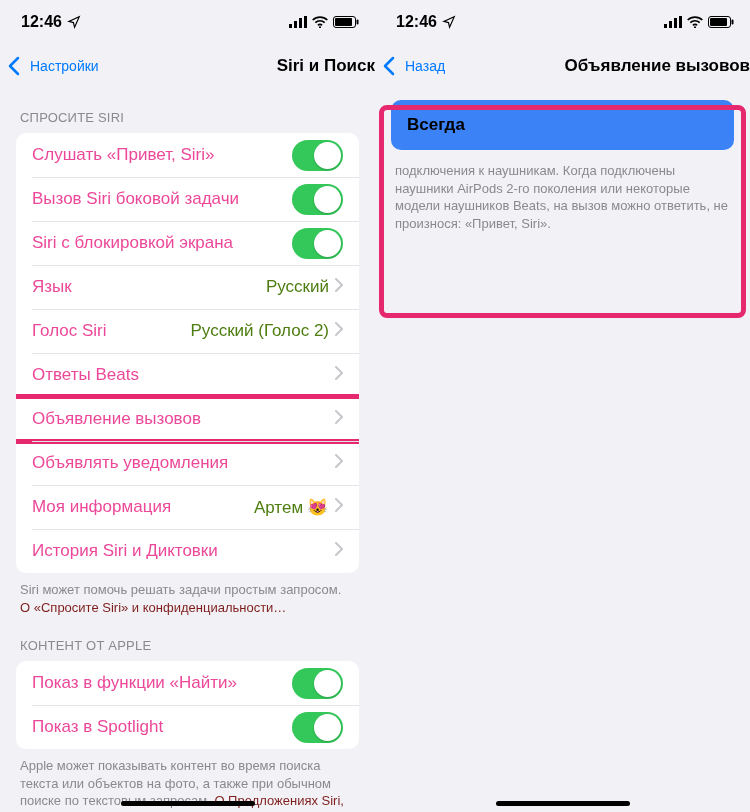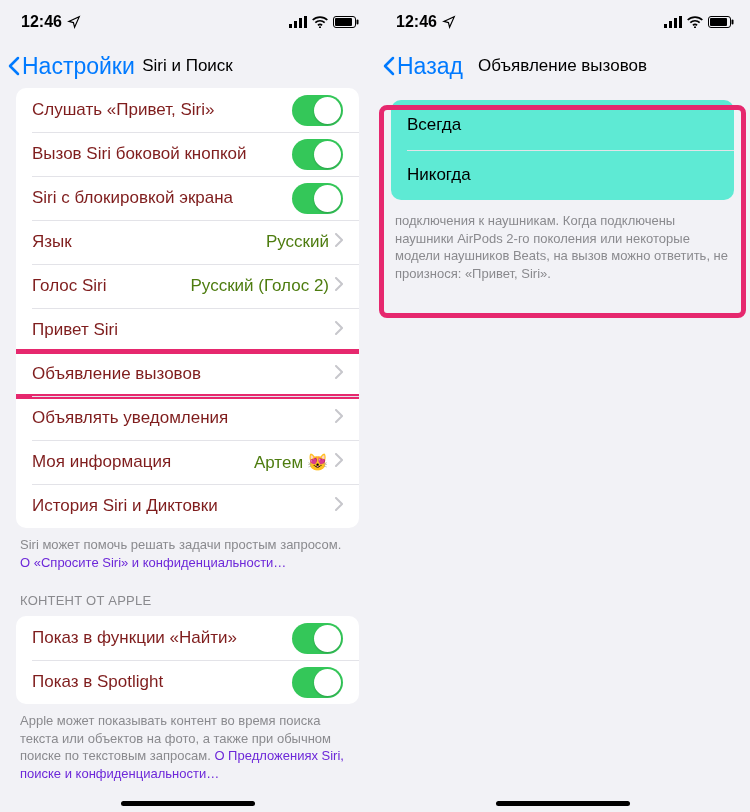"Настройки" .nav-back { font-size: 23px -> 14px; gap: 2px -> 10px }
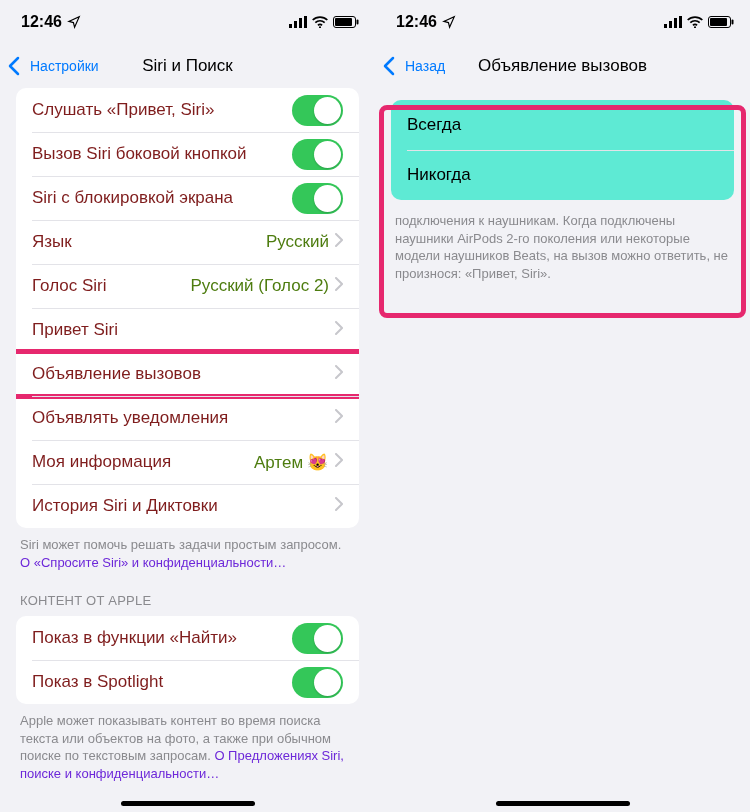"Siri и Поиск" .nav-title { font-weight: 400 -> 700; text-align: center -> right }
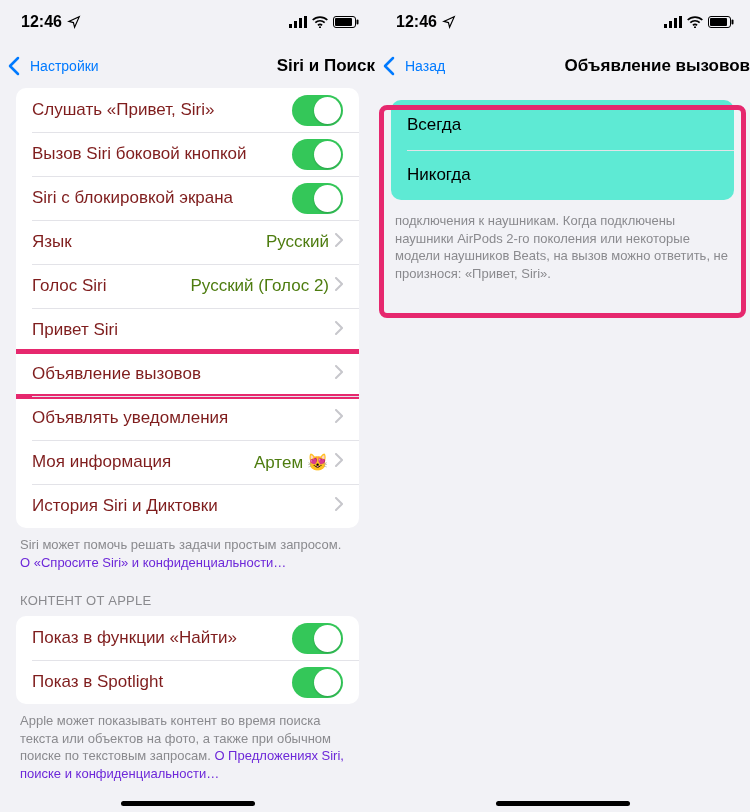"СПРОСИТЕ SIRI" div.section-header { html: none -> <div>СПРОСИТЕ SIRI</div> }
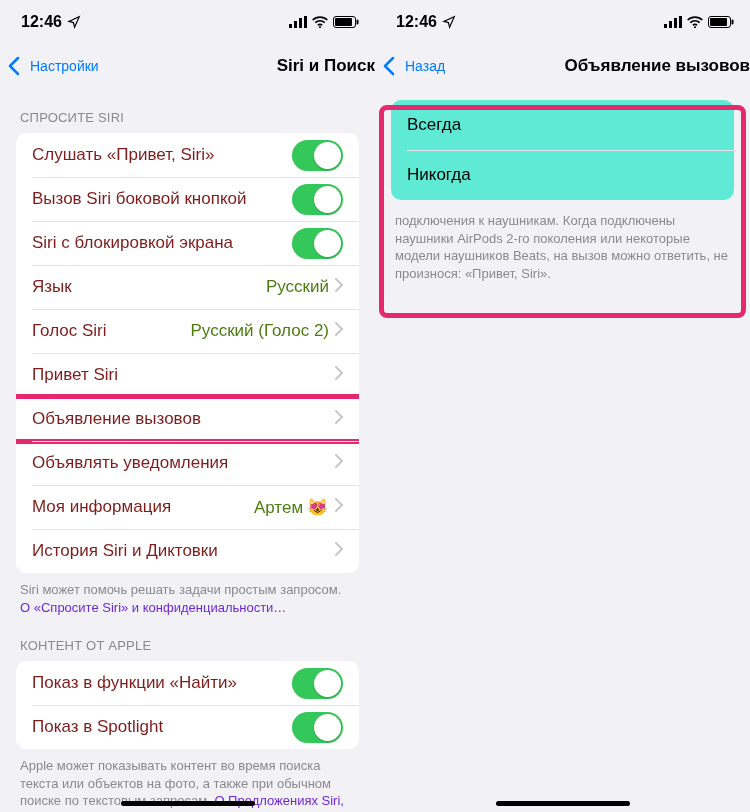"Всегда" .large-list { background: #5eead4 -> #3b82f6; font-weight: none -> bold }
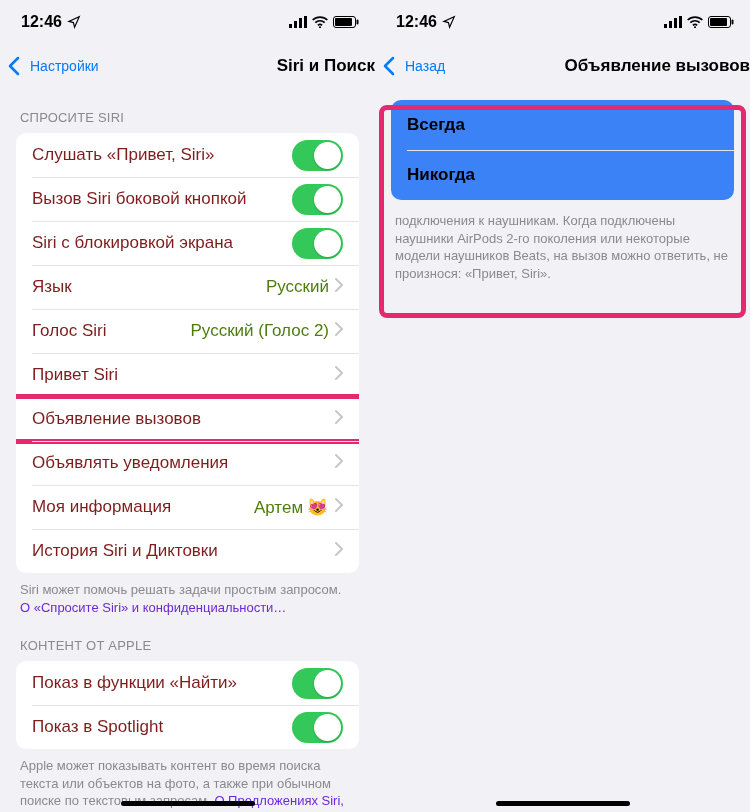"Слушать «Привет, Siri»" .row-label { color: #7f1d1d -> #ec4899 }
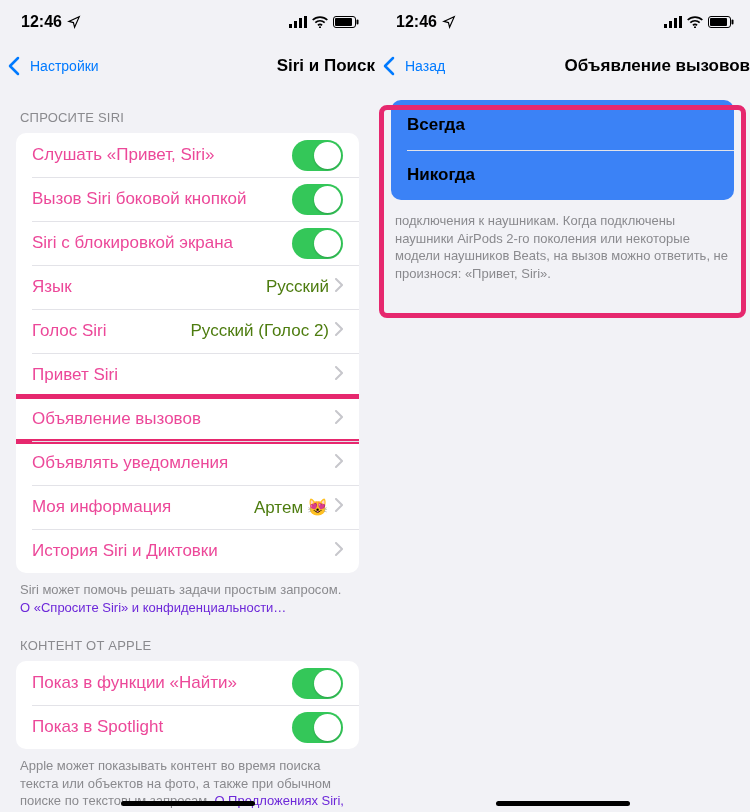"Никогда" div.lrow { html: <div> <span>Никогда</span> </div> -> none }
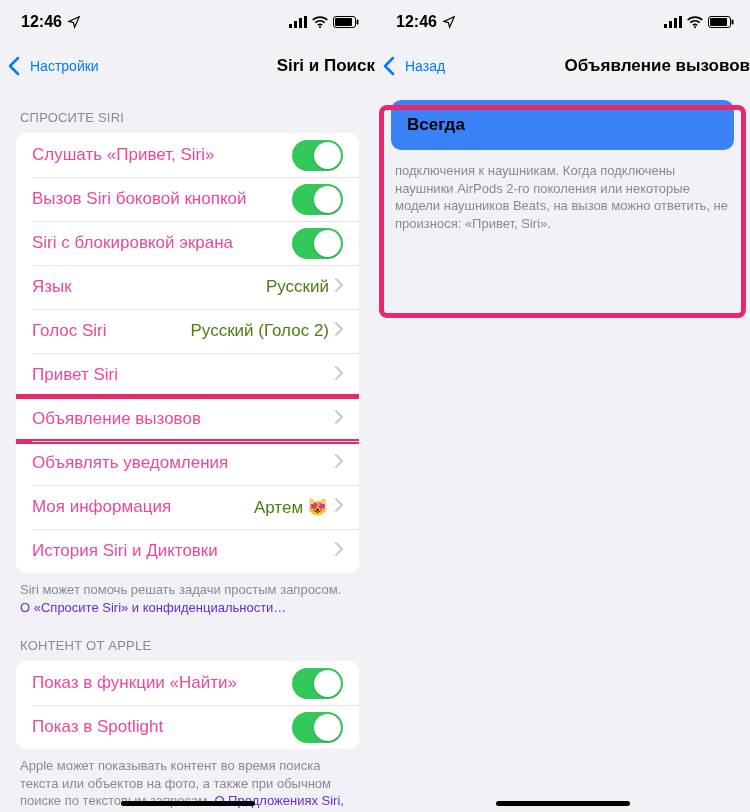"Вызов Siri боковой кнопкой" span.row-label { text: кнопкой -> задачи }
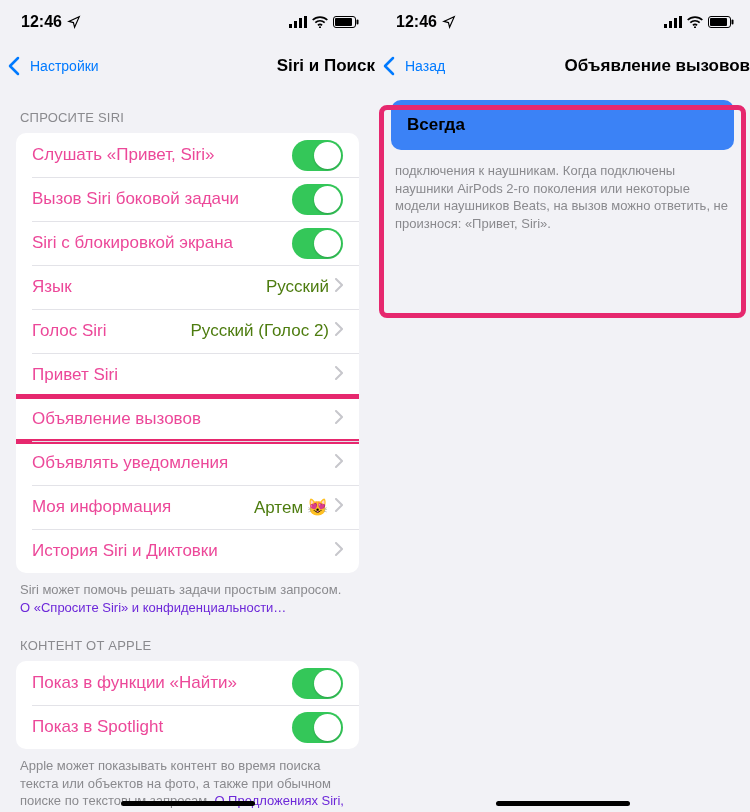"Привет Siri" span.row-label { text: Привет Siri -> Ответы Beats }
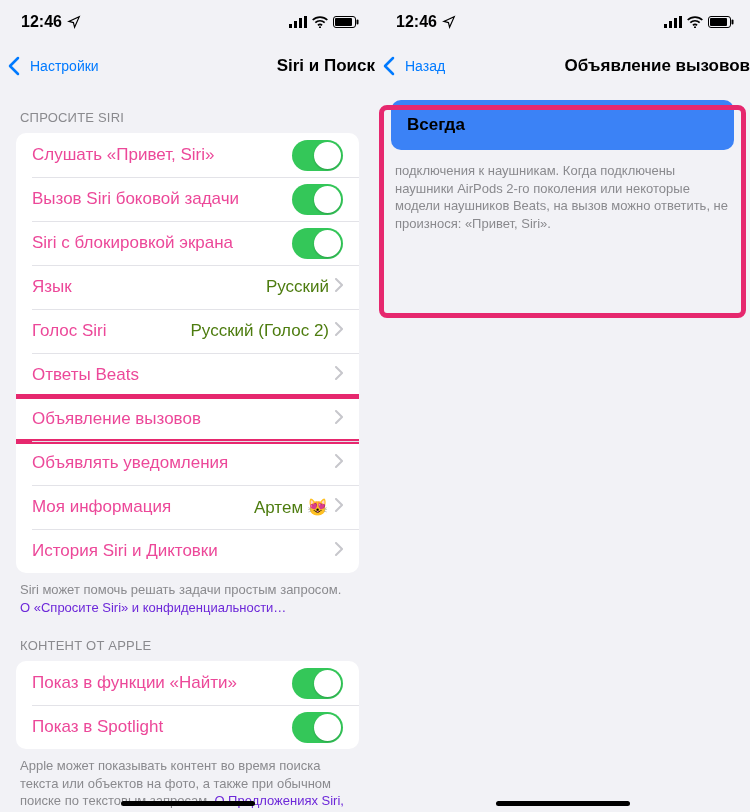"О «Спросите Siri» и конфиденциальности…" .footer-text .link { color: #6d28d9 -> #7f1d1d }
